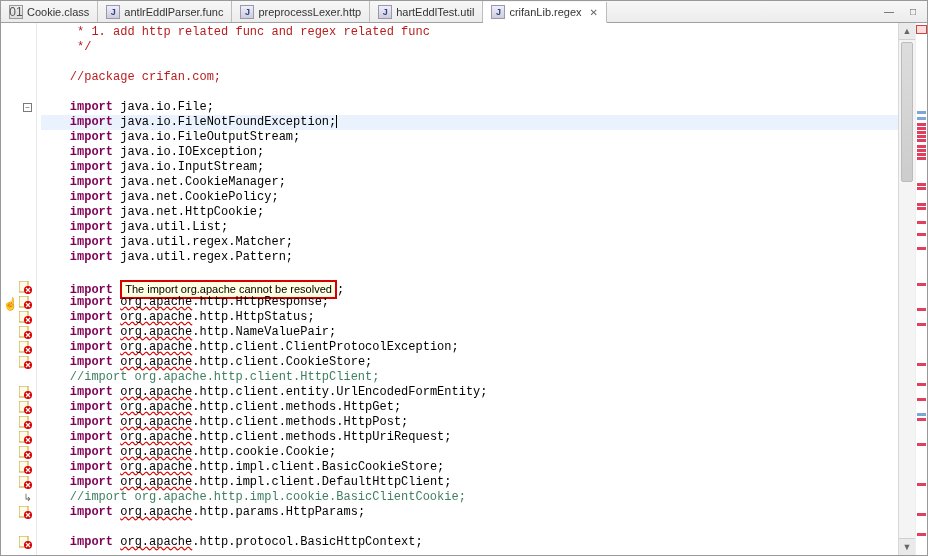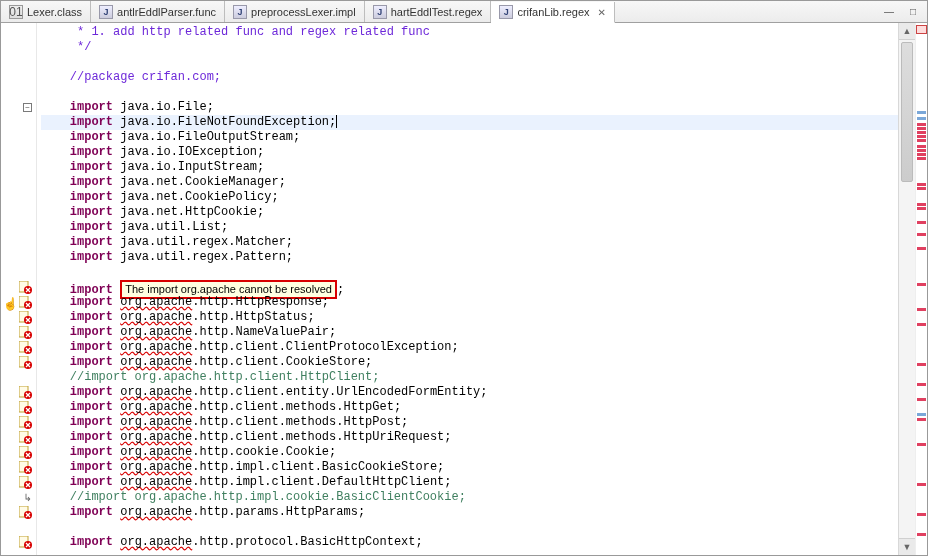"Lexer.class" span { text: Lexer.class -> Cookie.class }
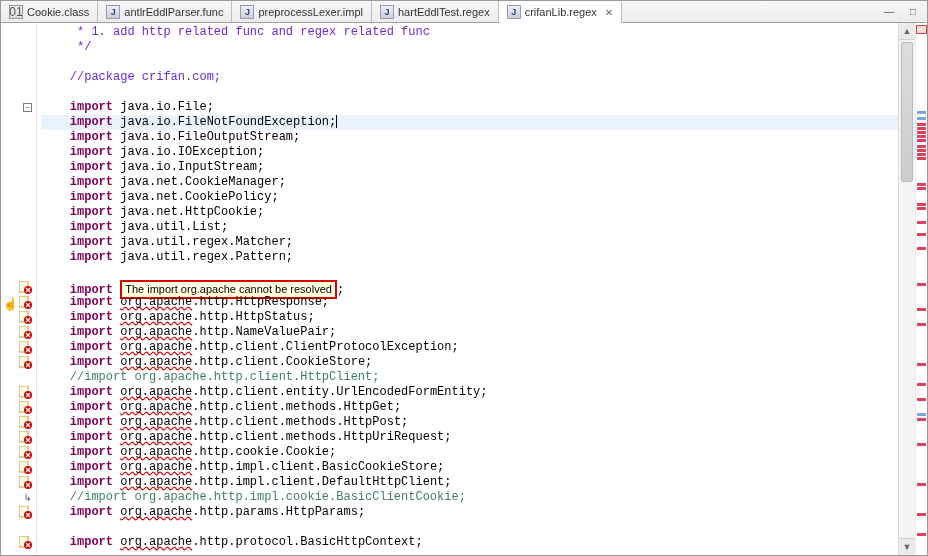"preprocessLexer.impl" span { text: preprocessLexer.impl -> preprocessLexer.http }
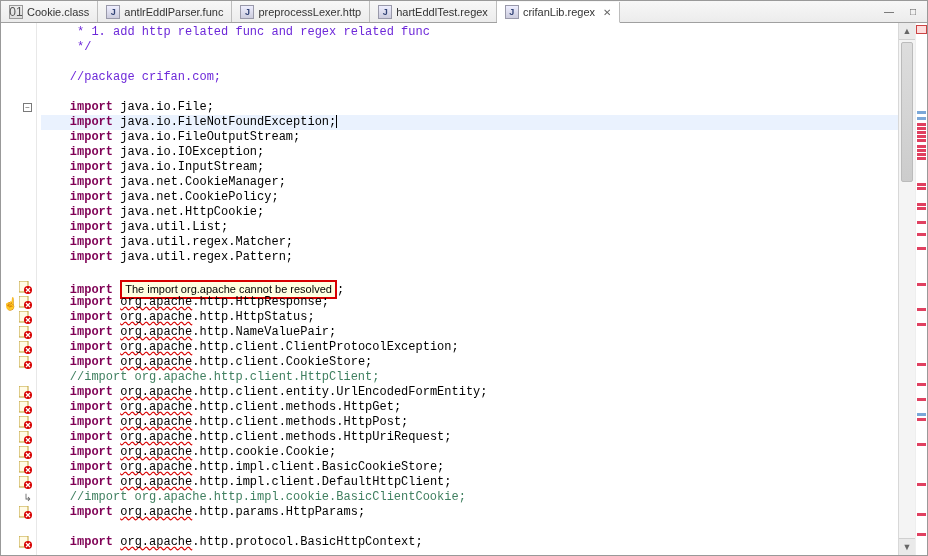"hartEddlTest.regex" span { text: hartEddlTest.regex -> hartEddlTest.util }
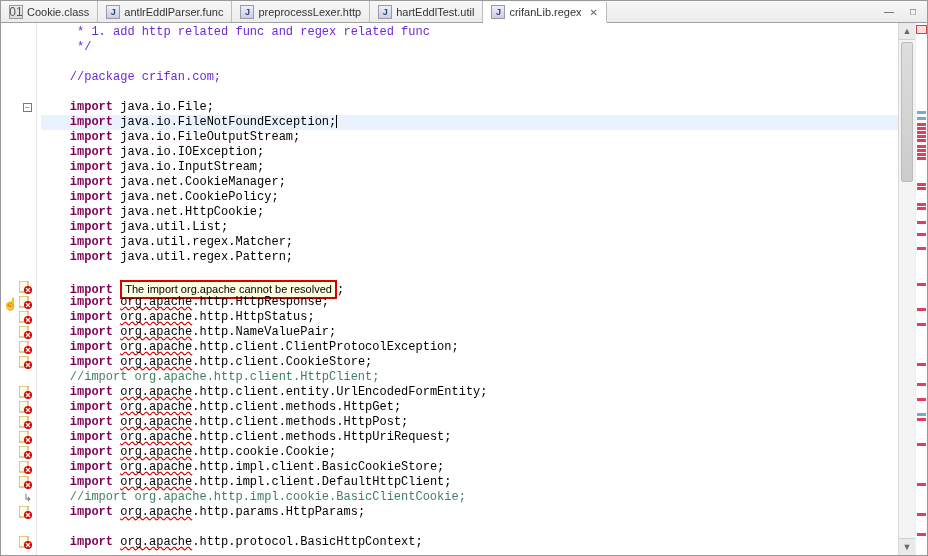"* 1. add http related" .cm { color: #6d28d9 -> #b91c1c }
